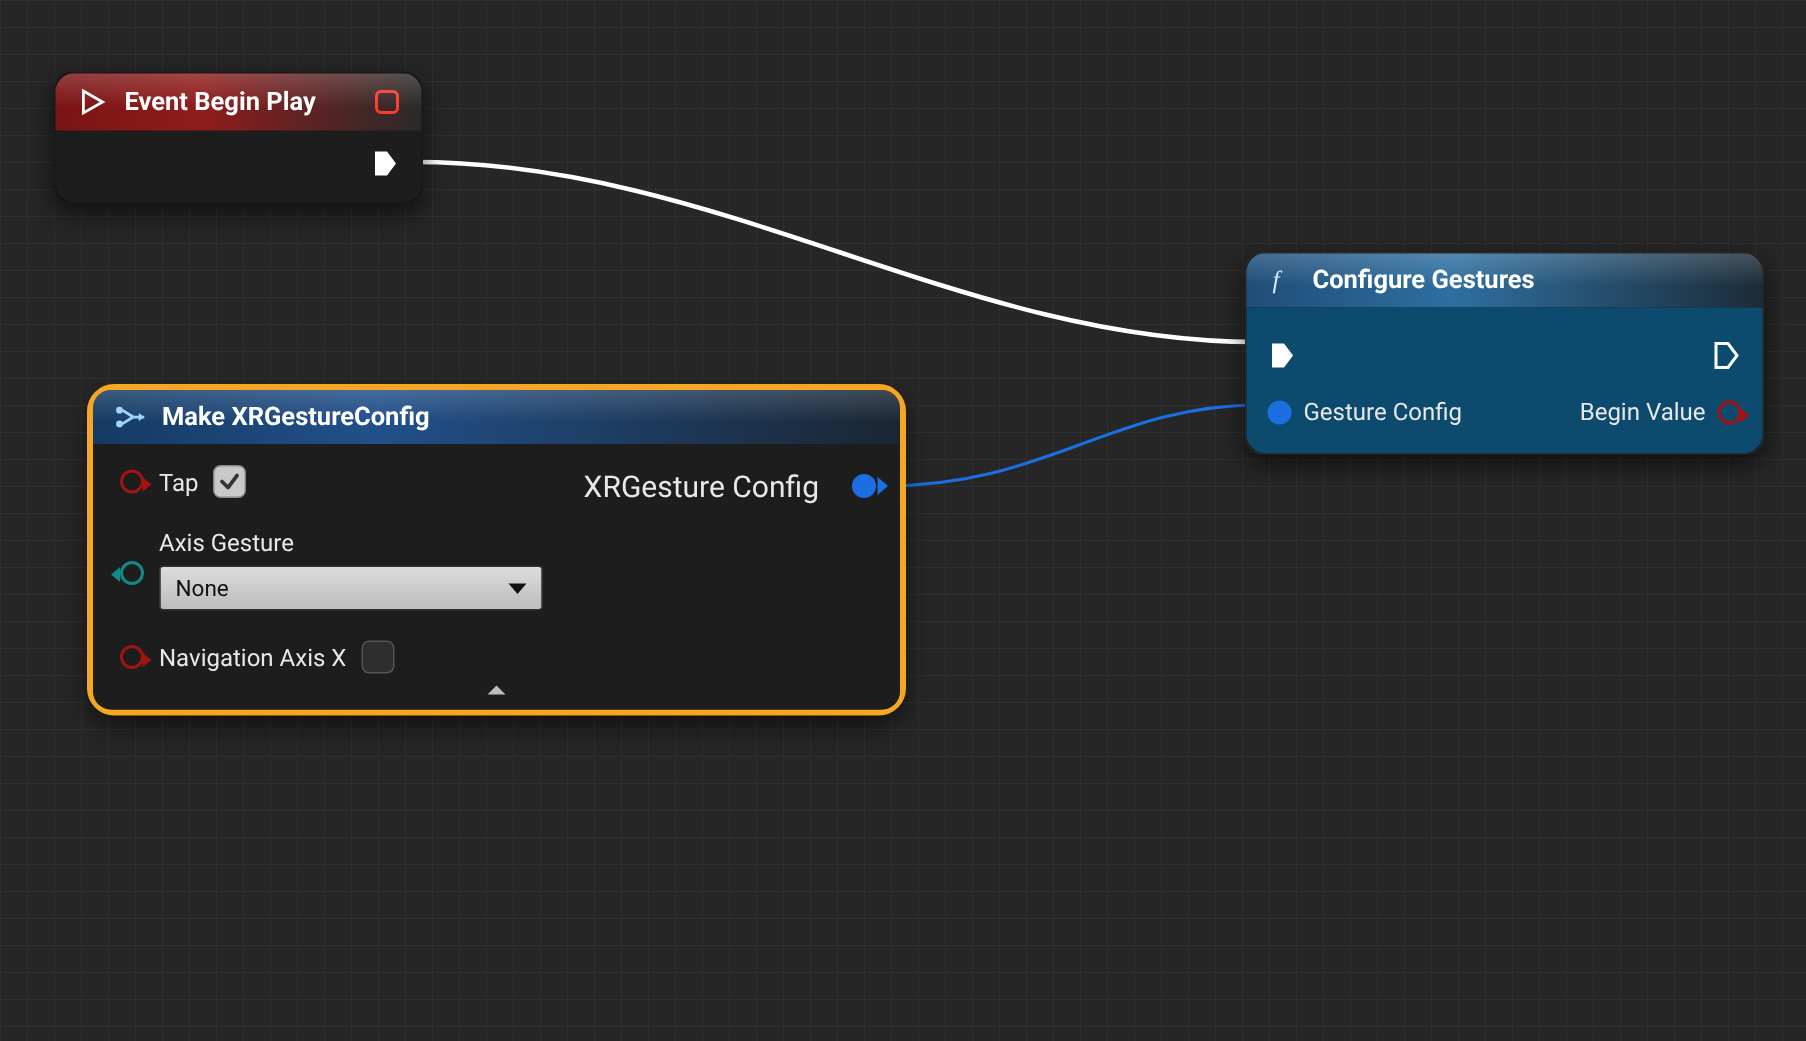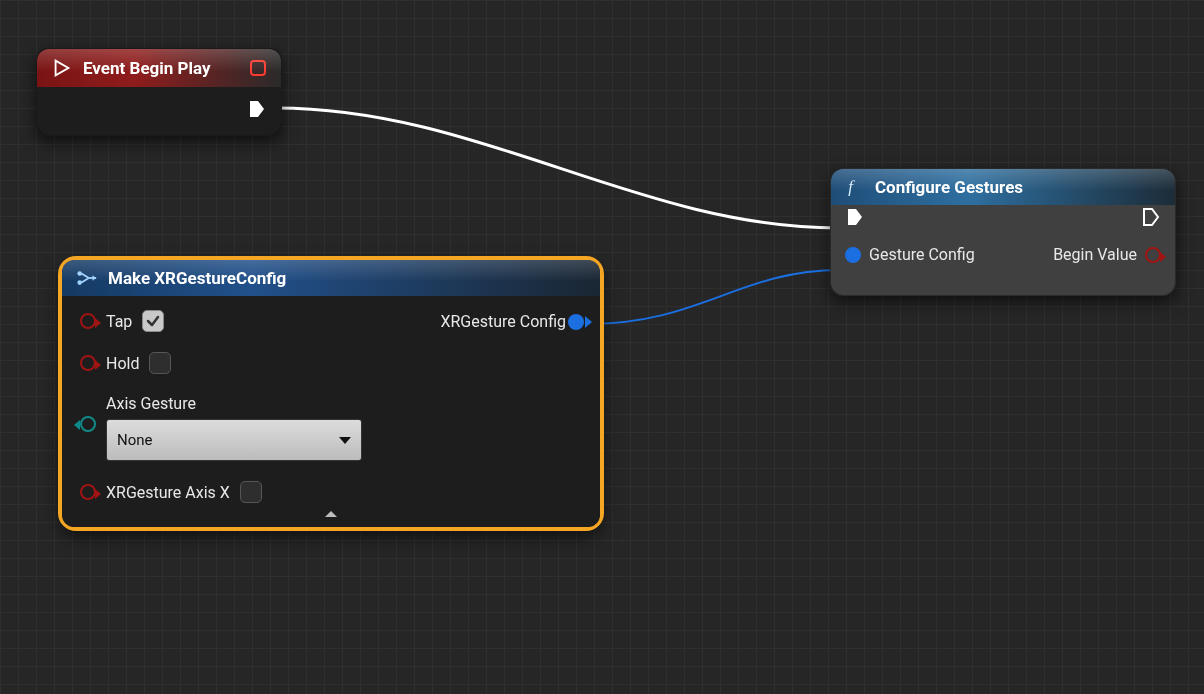"Gesture Config" .fn-body { background: #404040 -> #0c4a6e; padding: 2px 14px 18px -> 22px 14px 18px }
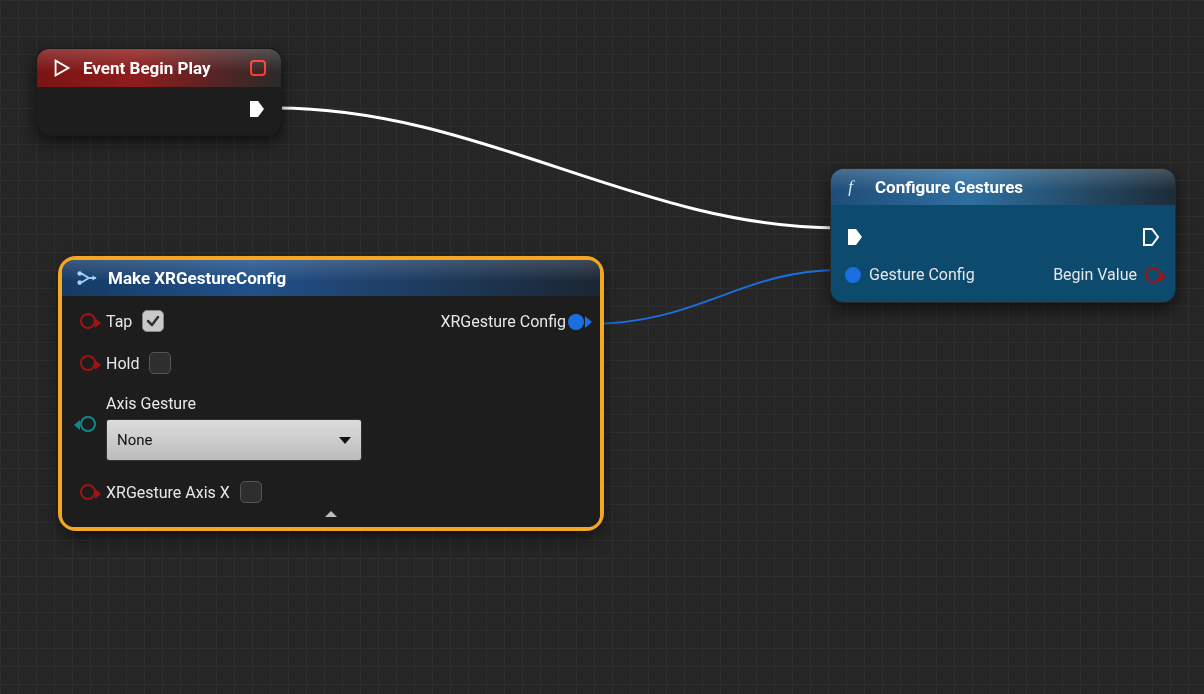"XRGesture Config" .output-col { font-size: 16px -> 20px; gap: 2px -> 22px }
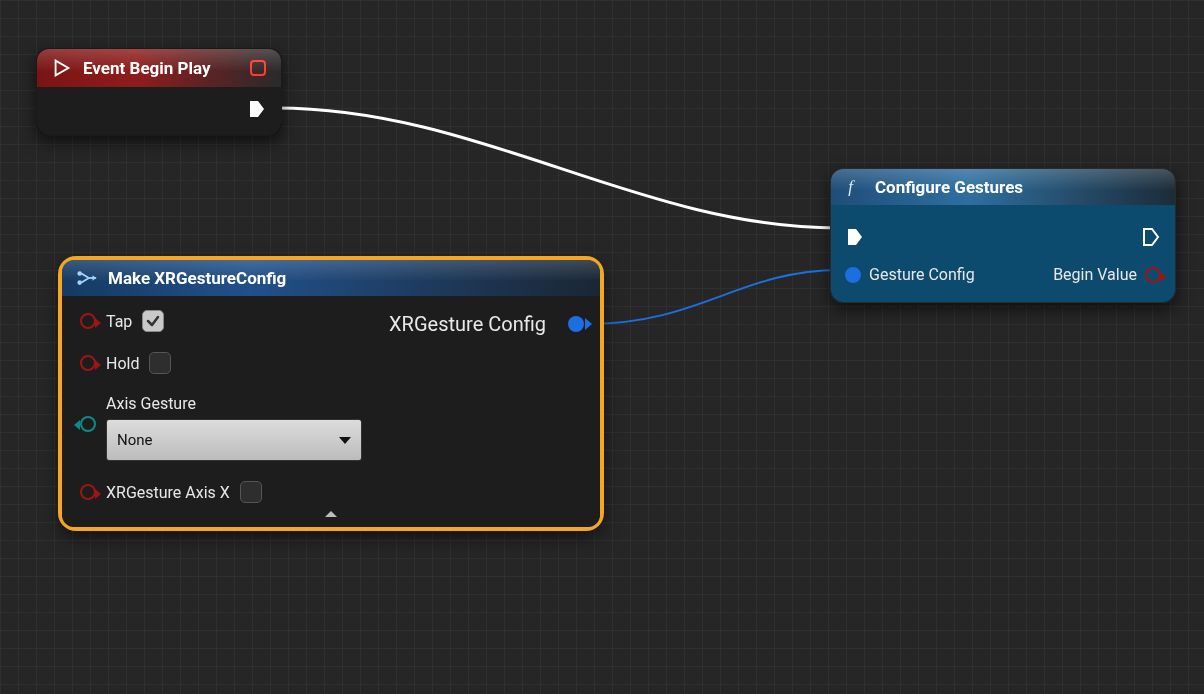"Hold" div.input-row { html: <div> <span></span> <span>Hold</span> <span></span> </div> -> none }
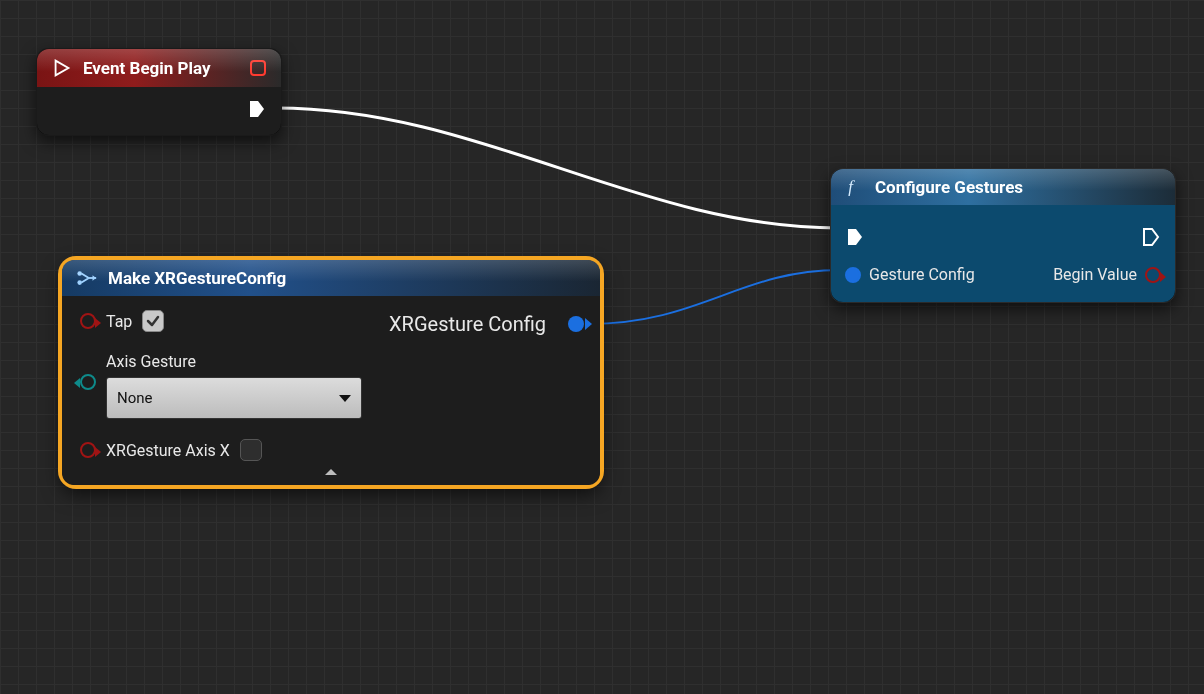"None" .dropdown { height: 42px -> 30px }
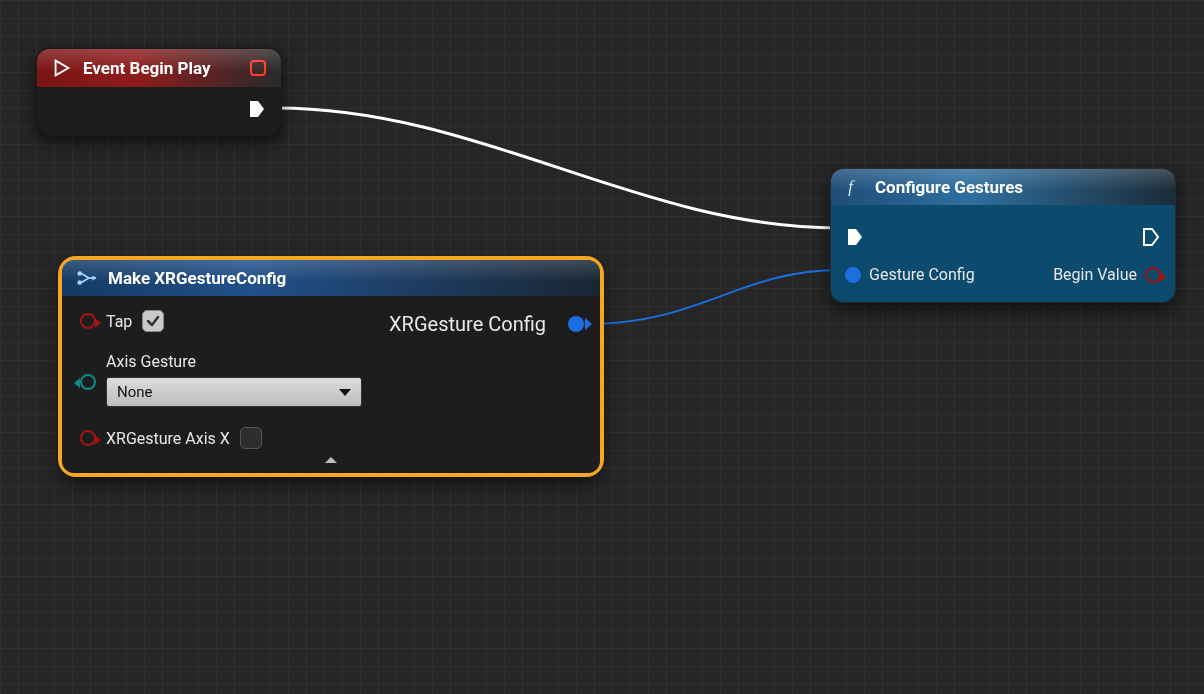"XRGesture Axis X" span.lbl { text: XRGesture -> Navigation }
